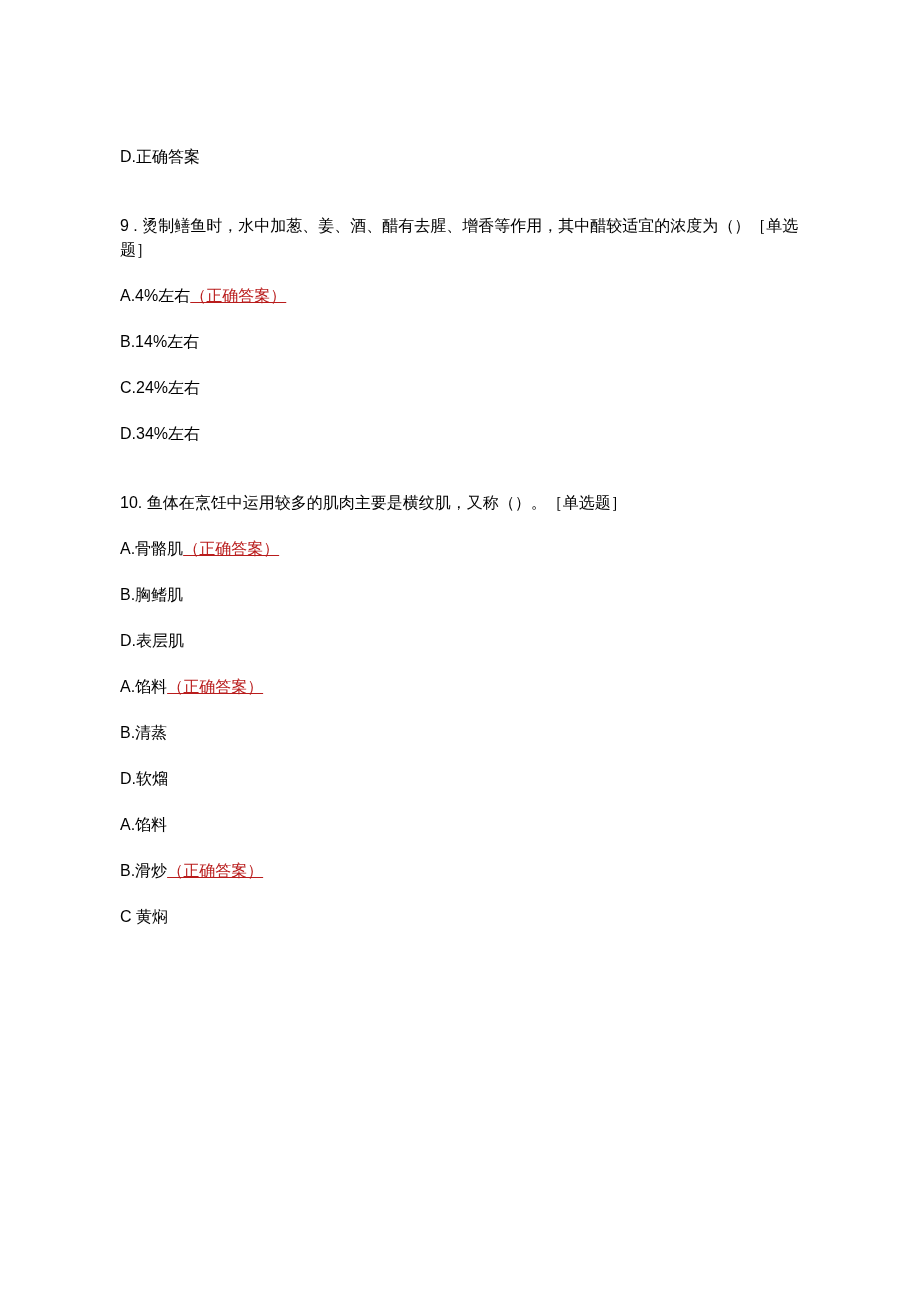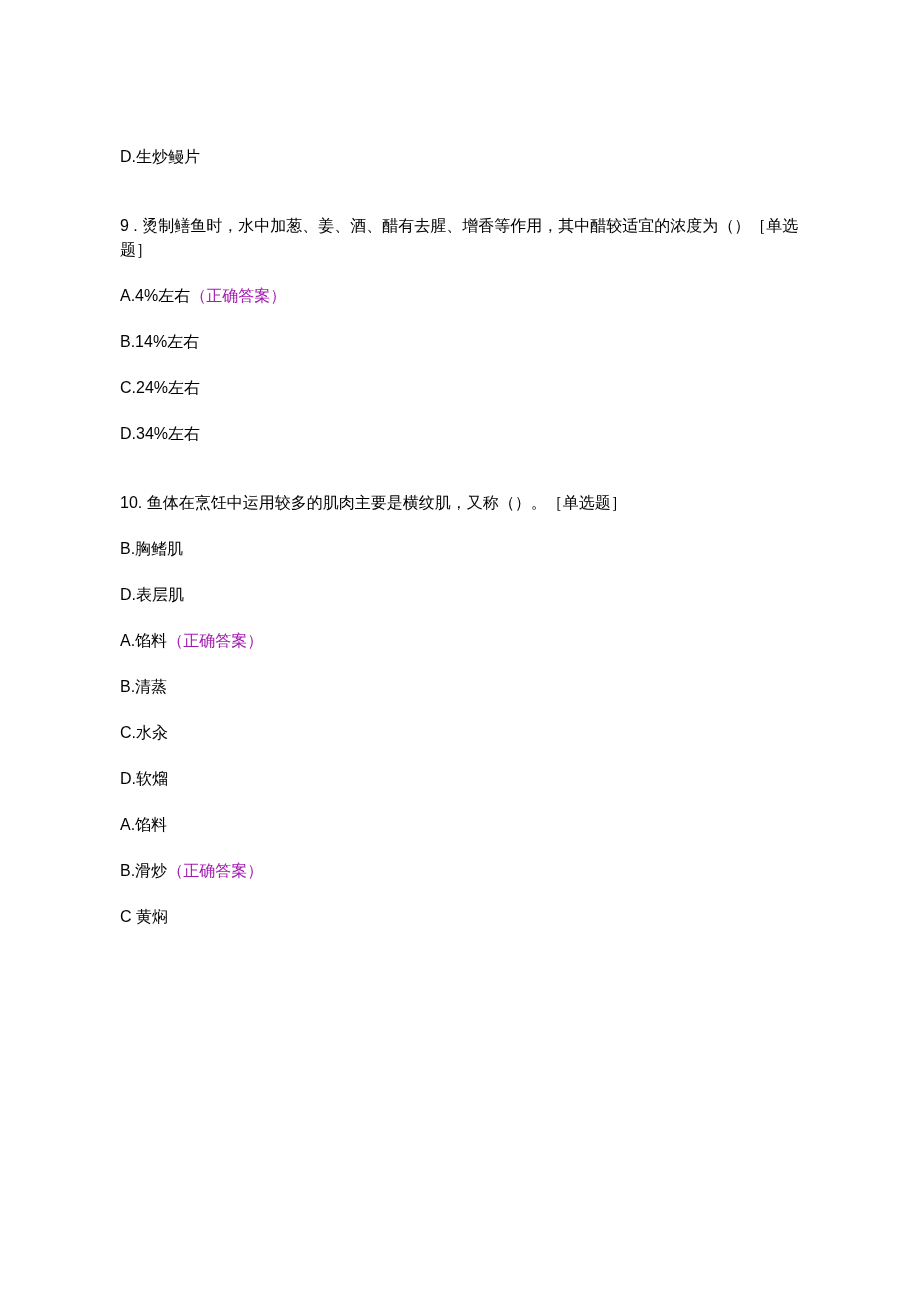"D.生炒鳗片" div.line { text: D.生炒鳗片 -> D.正确答案 }
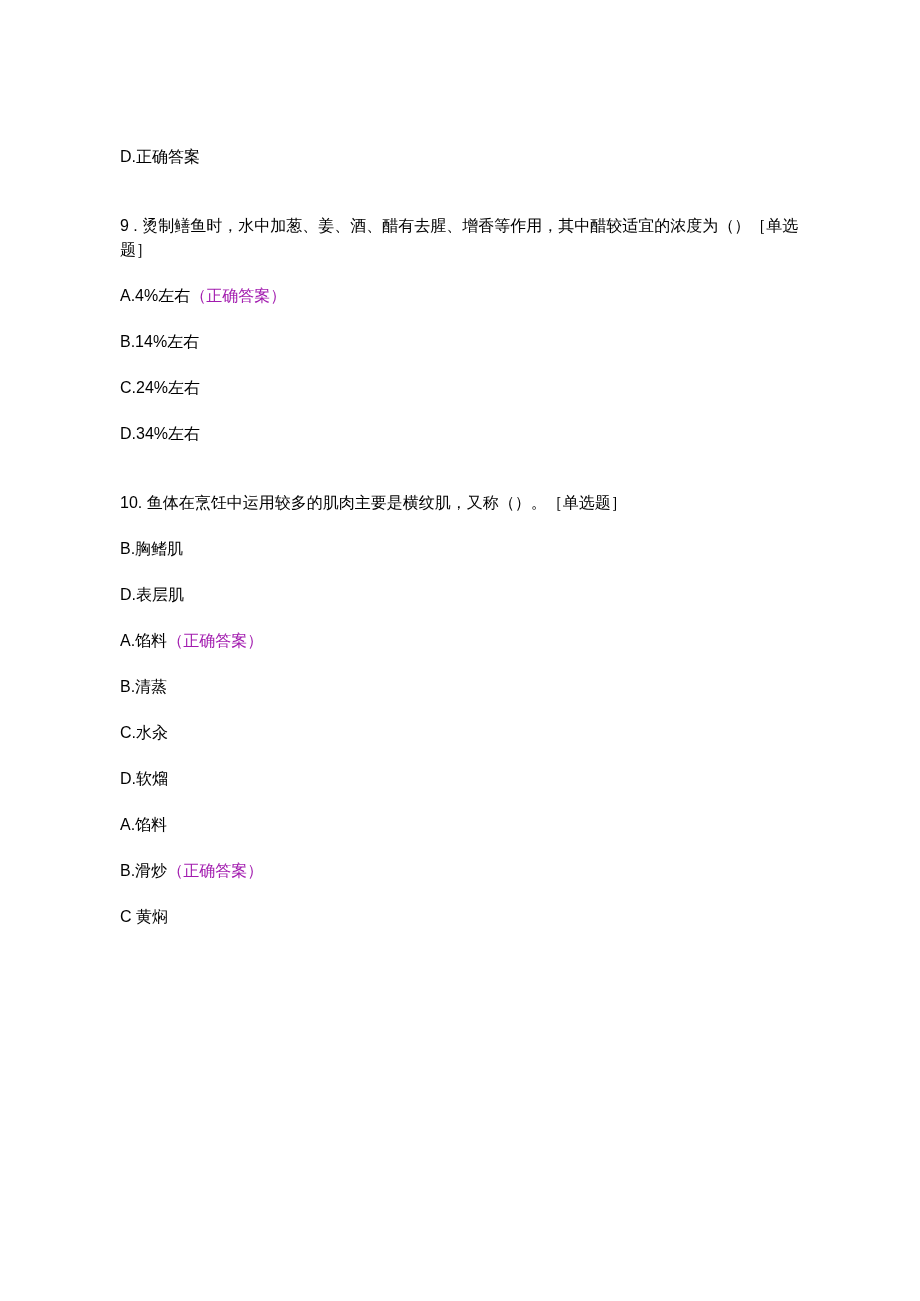"（正确答案）" .correct { color: #a21caf -> #b91c1c; text-decoration: none -> underline }
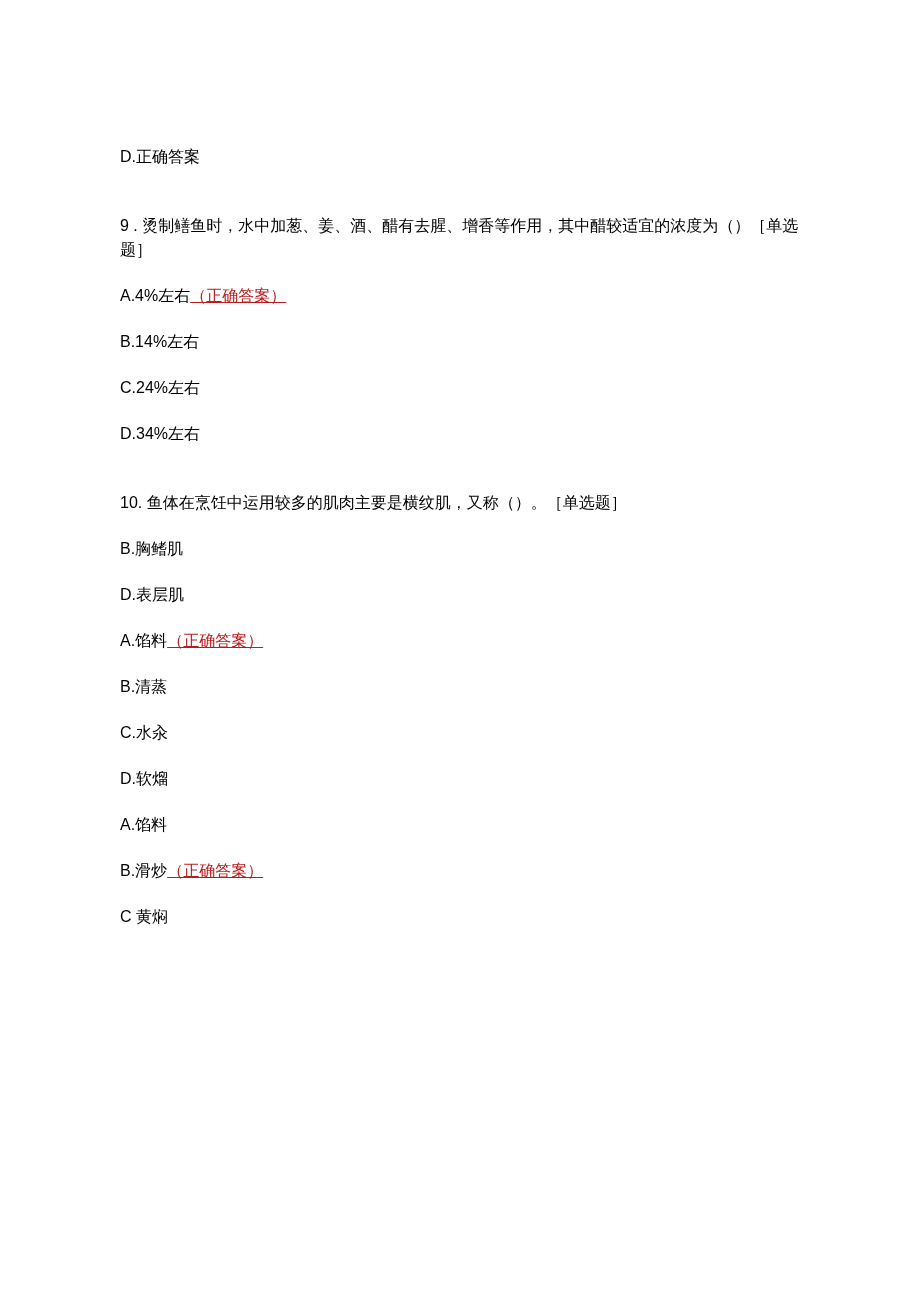"A.骨骼肌（正确答案）" div.line { html: none -> <div> <span>A.骨骼肌</span><span>（正确答案）</span> </div> }
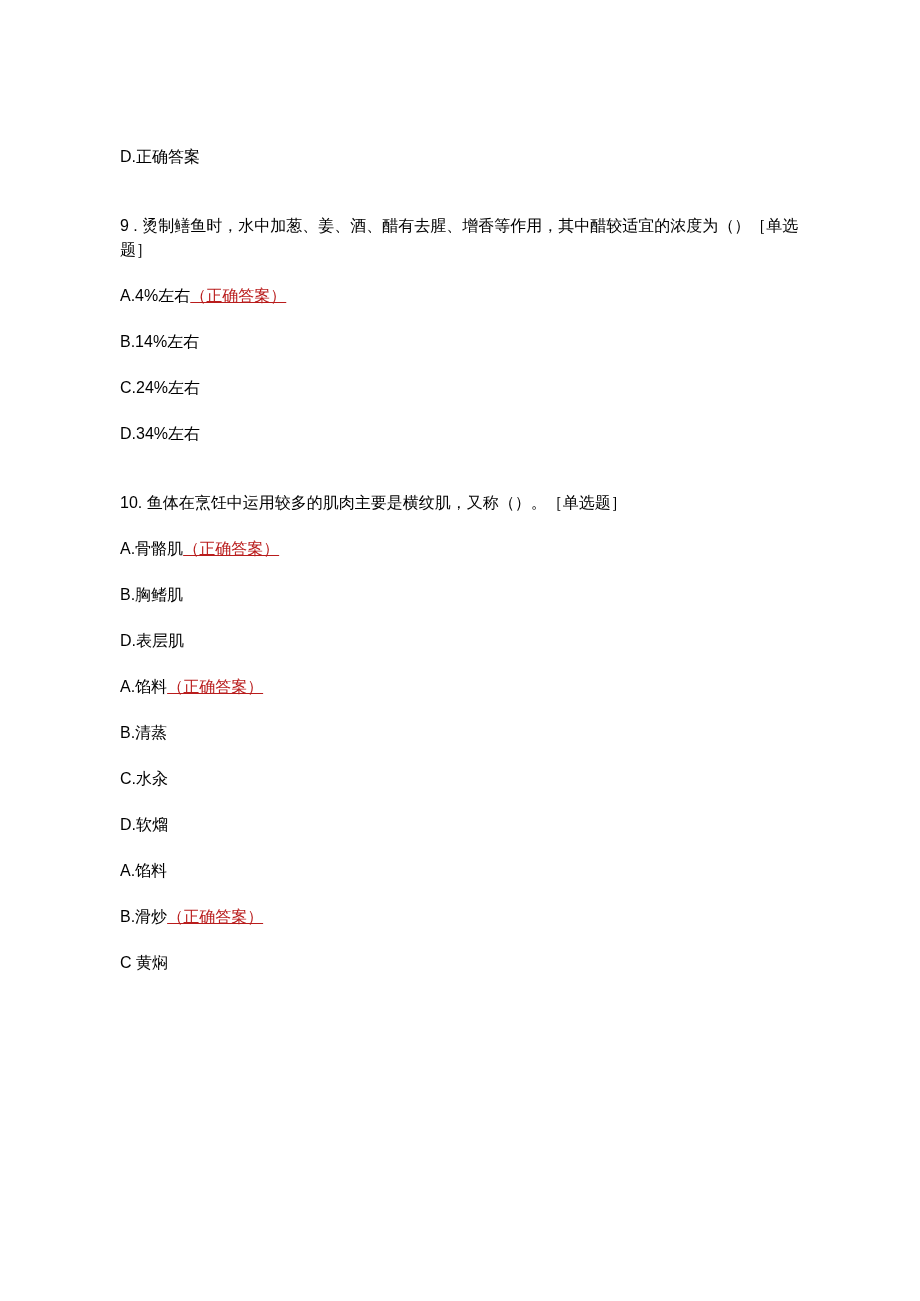"C.水汆" div.line { html: <div>C.水汆</div> -> none }
